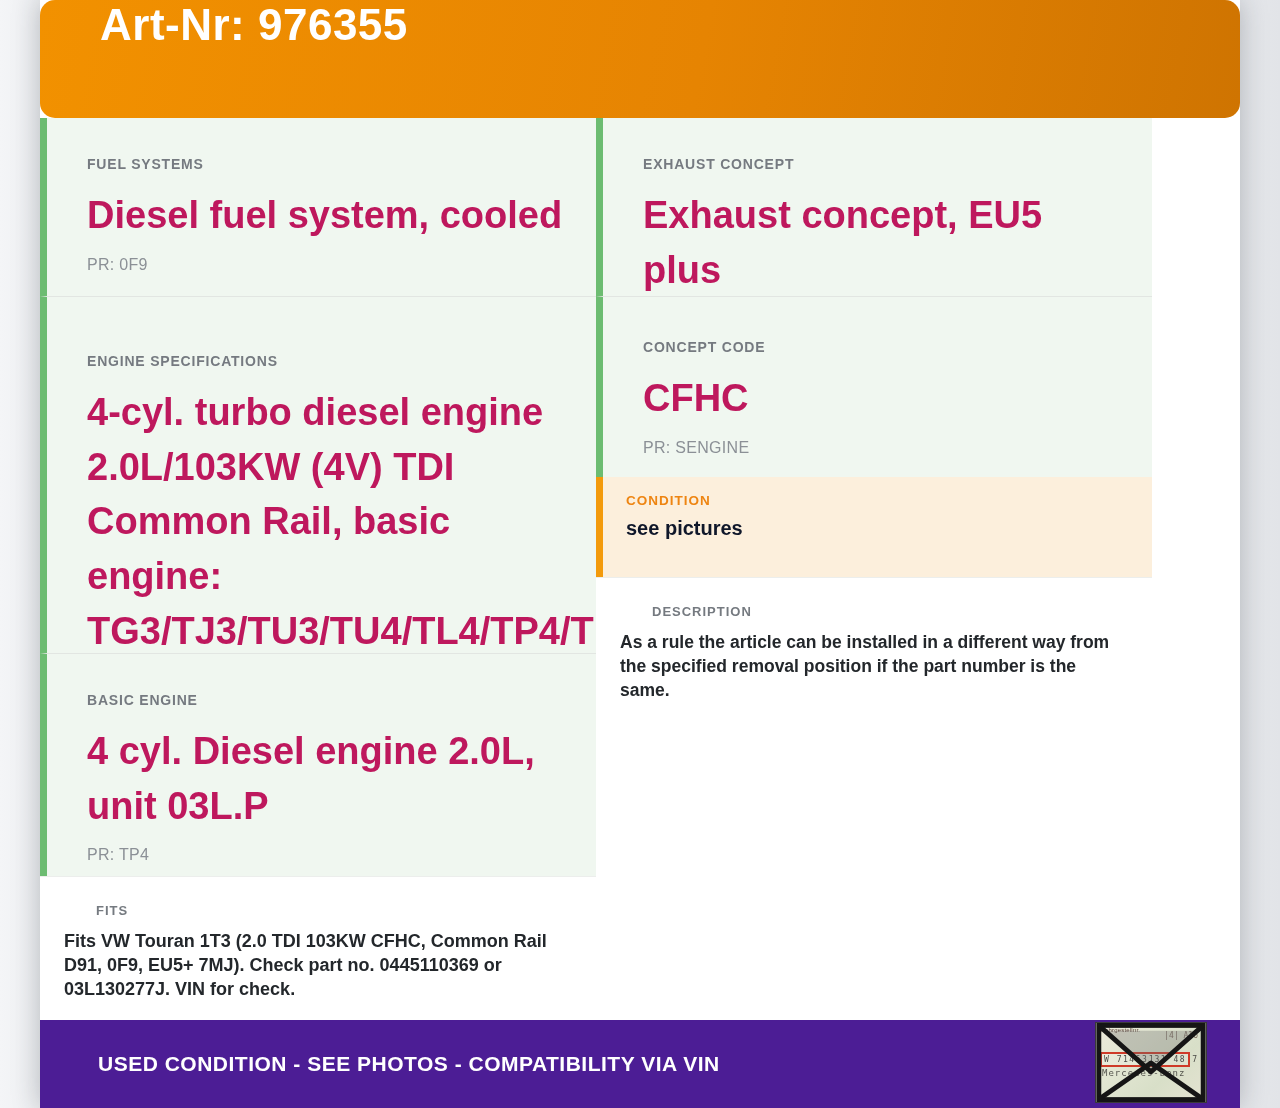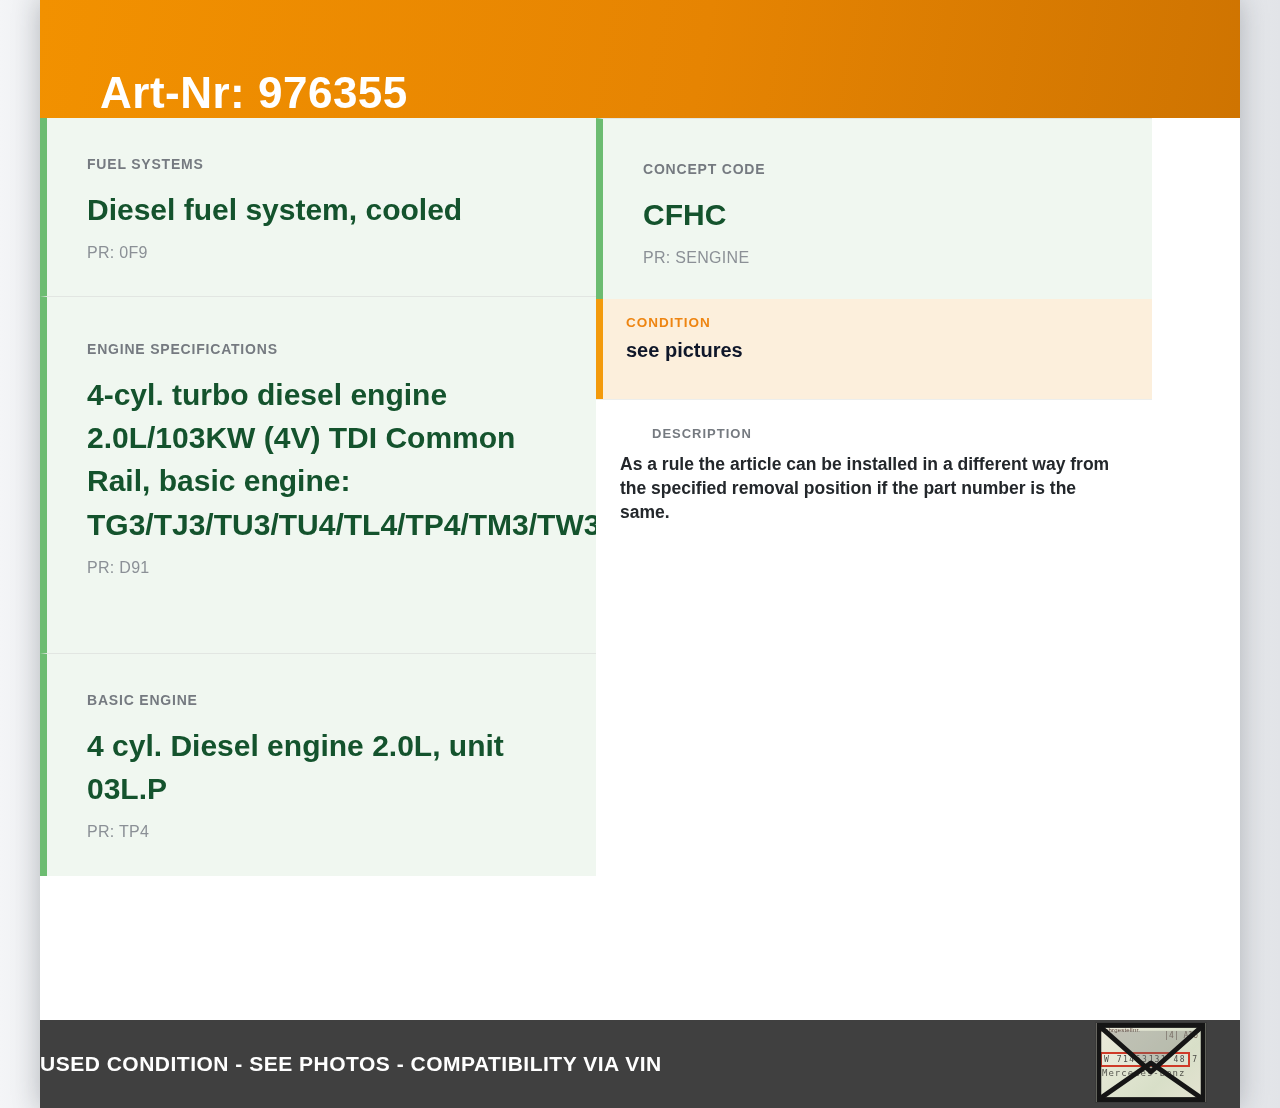"Art-Nr: 976355" .header { align-items: flex-end -> flex-start; border-radius: none -> 15px }
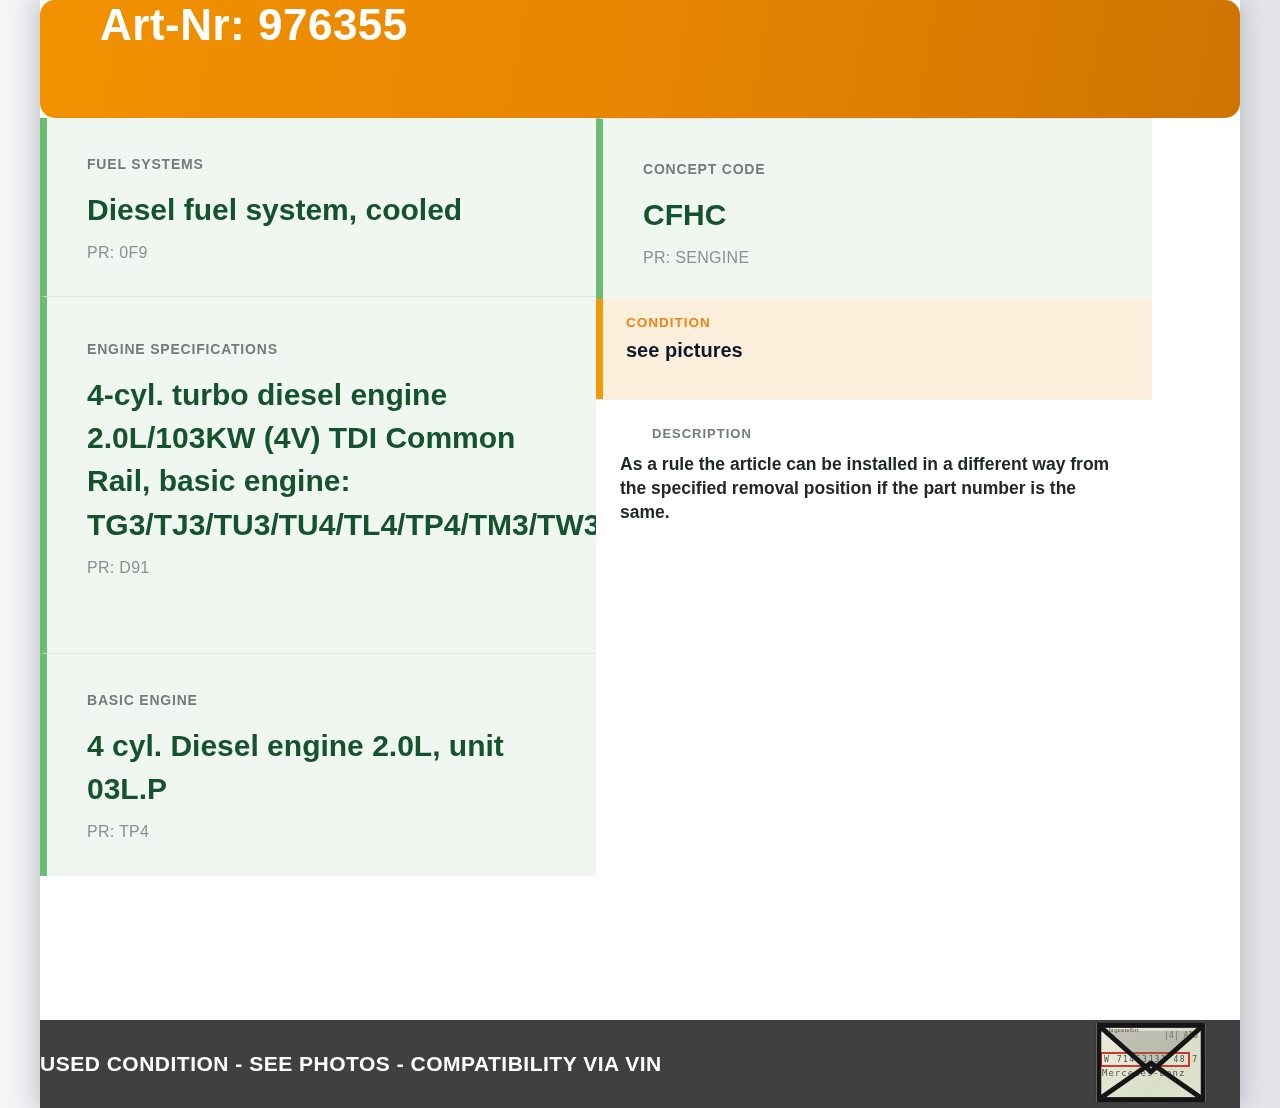"EXHAUST CONCEPT" div.card { html: none -> <div> <div>EXHAUST CONCEPT</div> <div>Exhaust concept, EU5 plus</div> <div>PR: 7MJ</div> </div> }
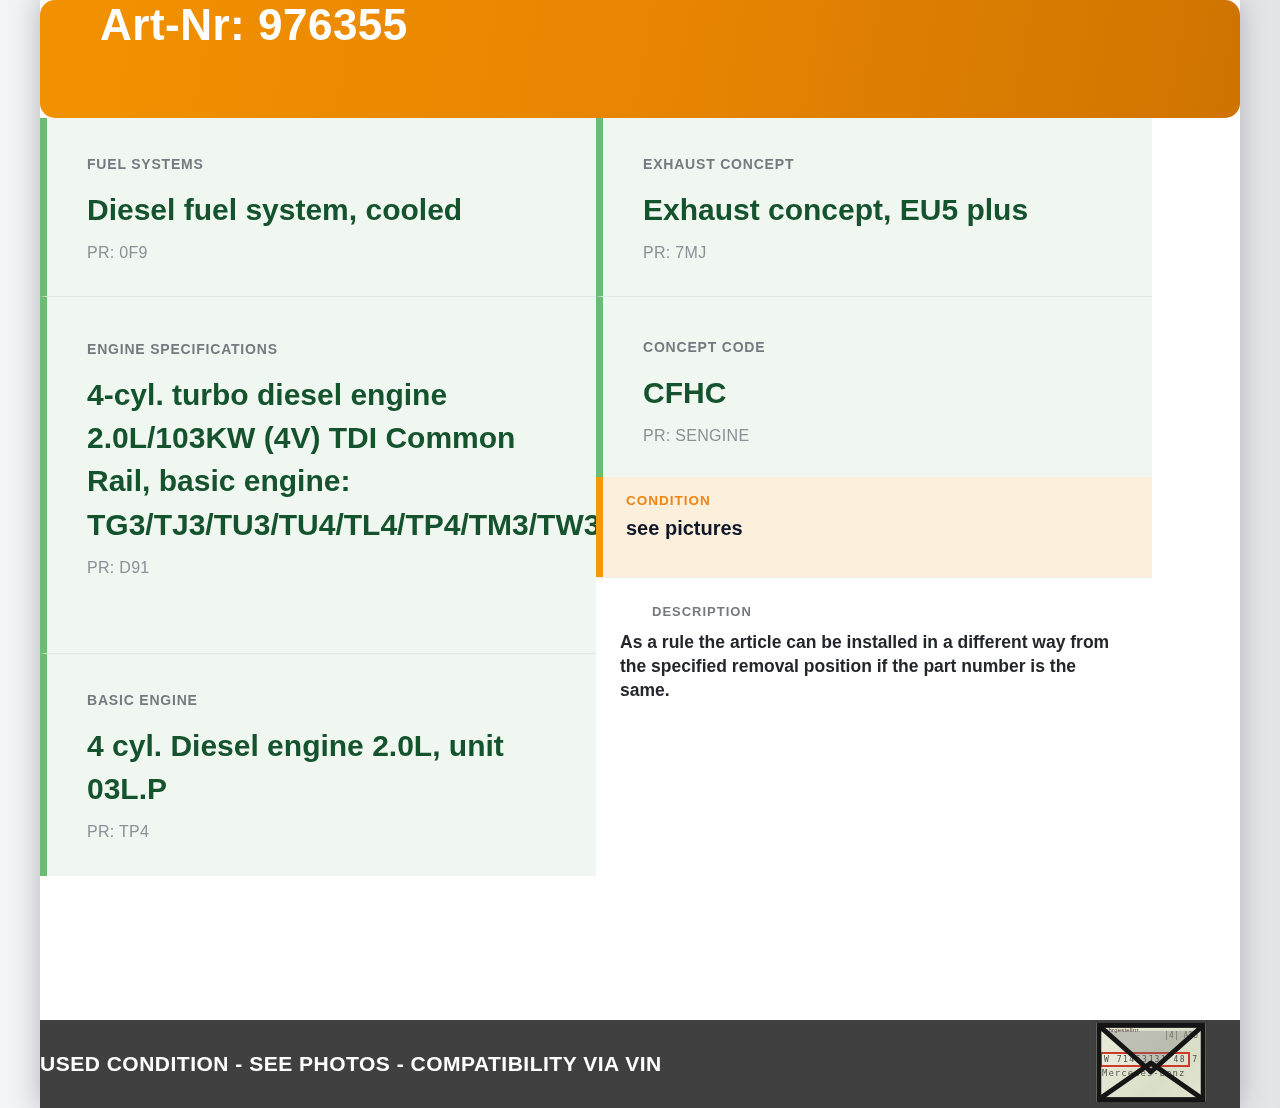"Diesel fuel system, cooled" .title { color: #14532d -> #be185d; font-size: 30px -> 38px }
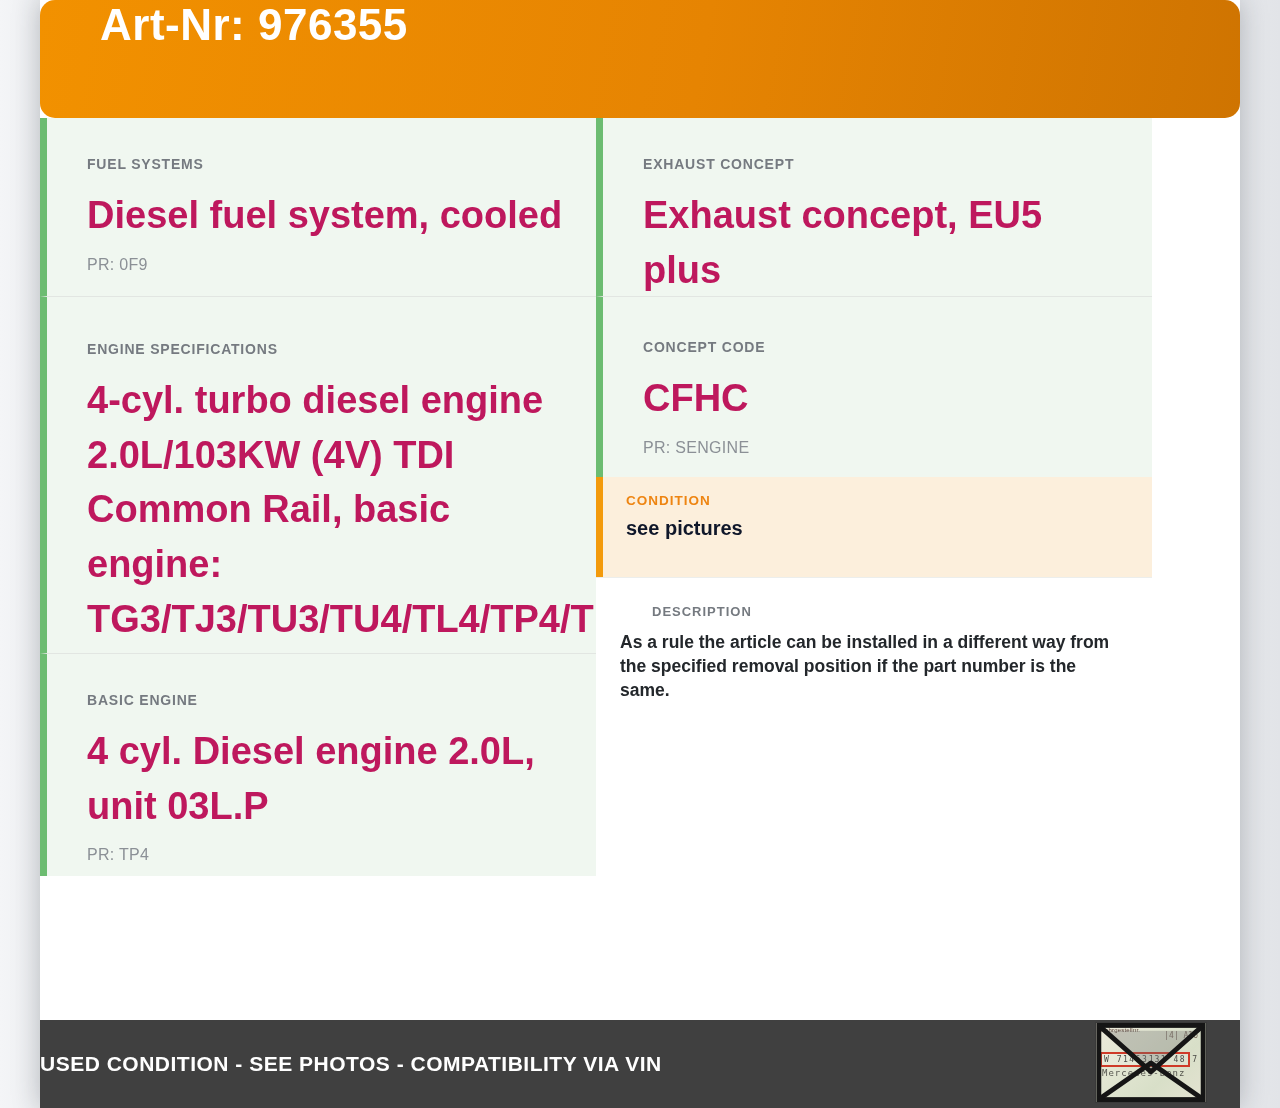"ENGINE SPECIFICATIONS" .card-specs { padding-top: 44px -> 56px }
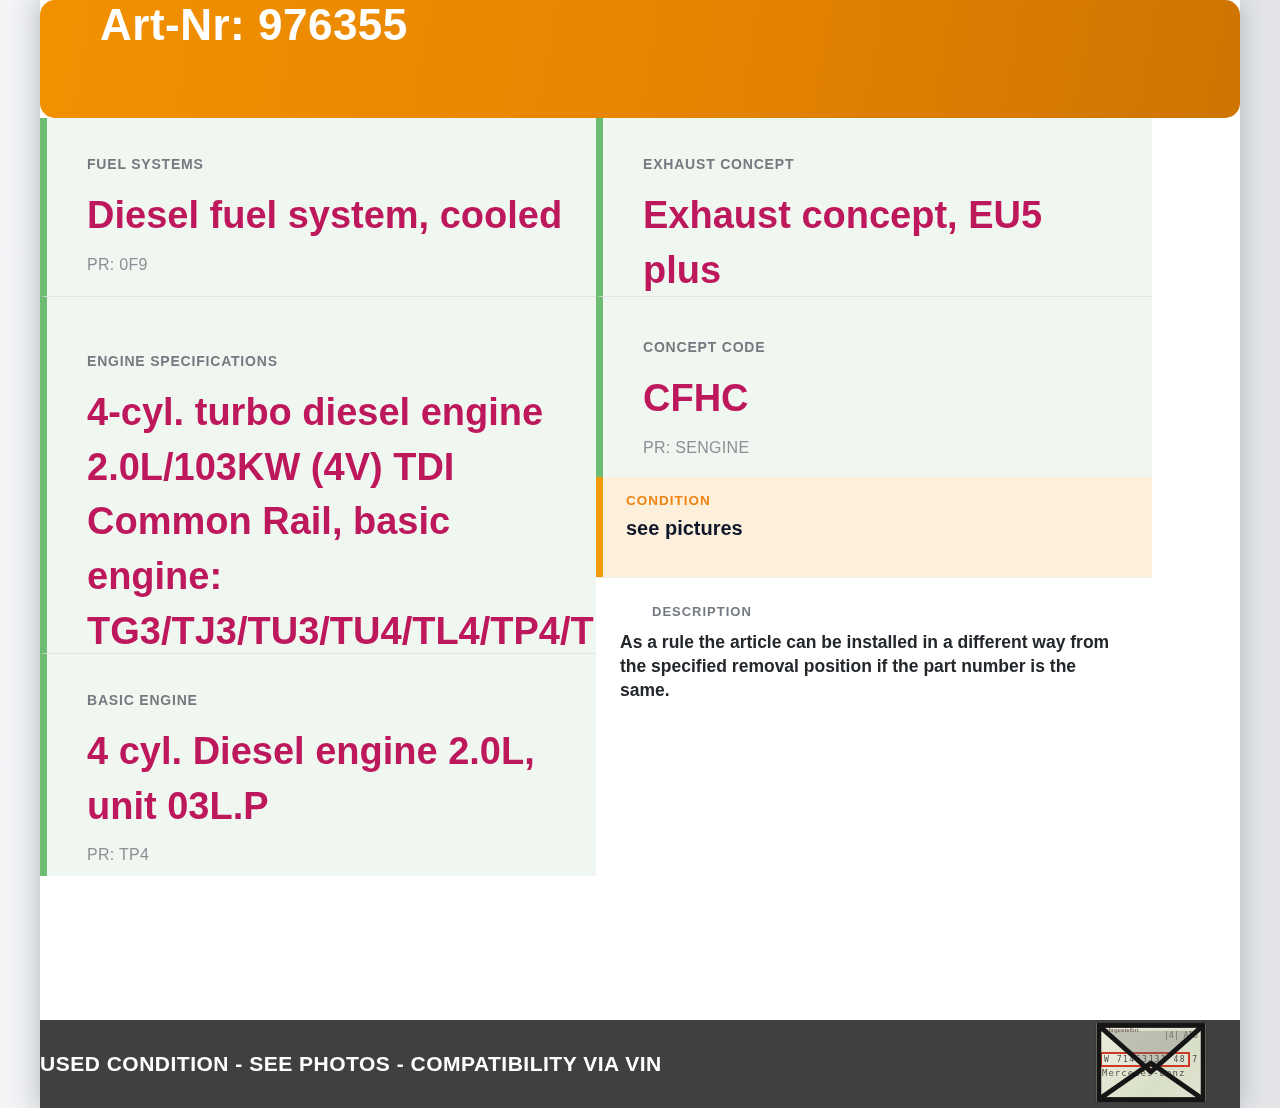"FITS" div.section-white { html: none -> <div> <div>FITS</div> <div>Fits VW Touran 1T3 (2.0 TDI 103KW CFHC, Common Rail D91, 0F9, EU5+ 7MJ). Check part no. 0445110369 or 03L130277J. VIN for check.</div> </div> }
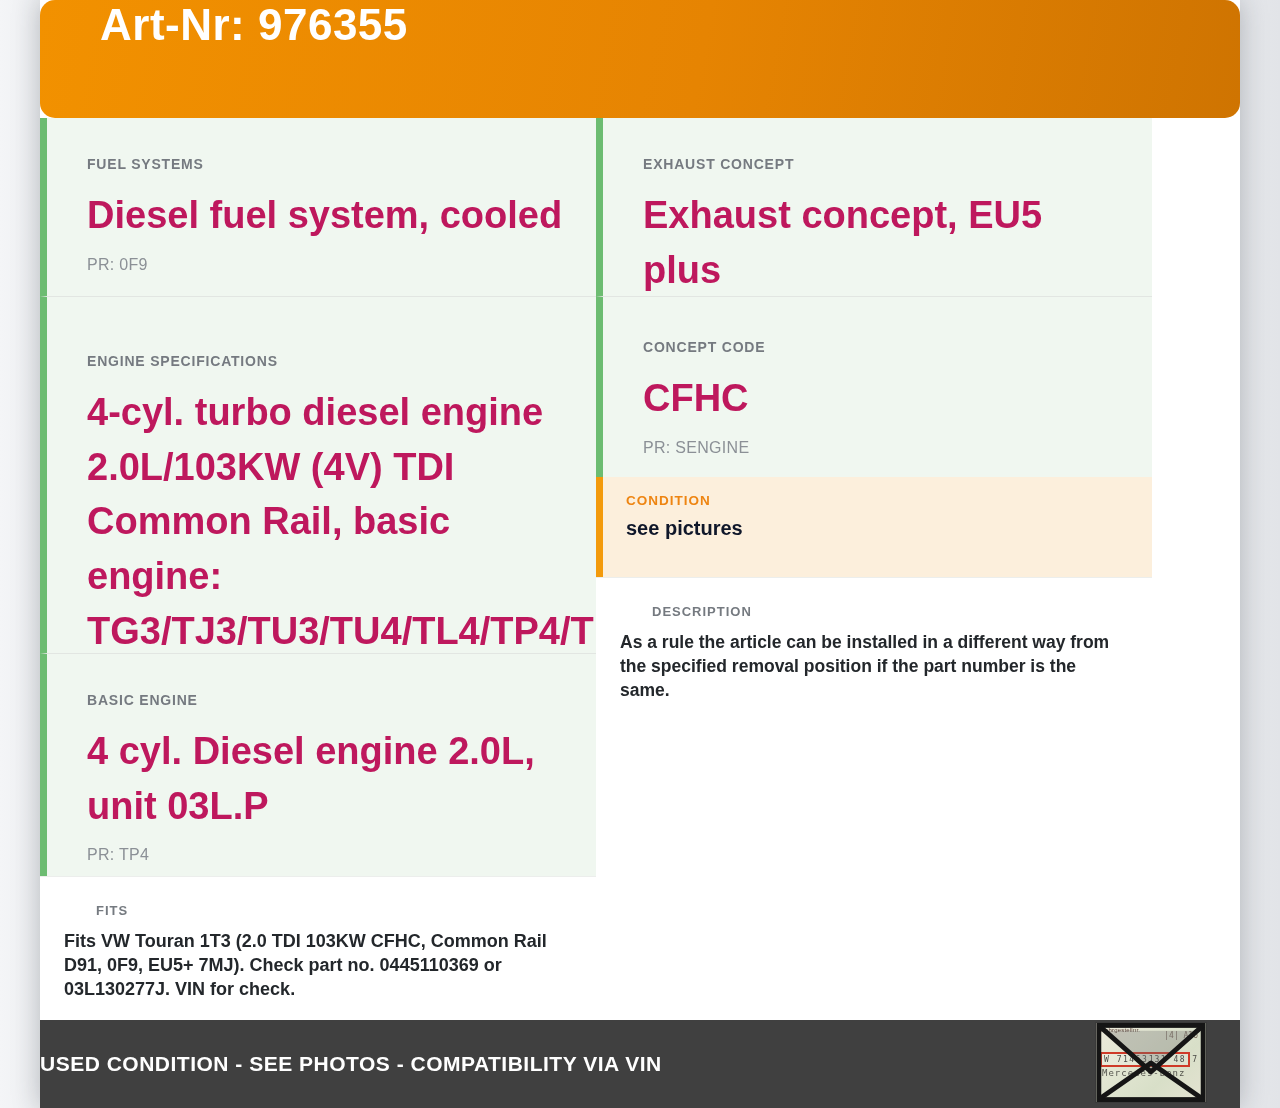"USED CONDITION - SEE PHOTOS" .footer { background: #404040 -> #4c1d95; padding-left: none -> 58px }
